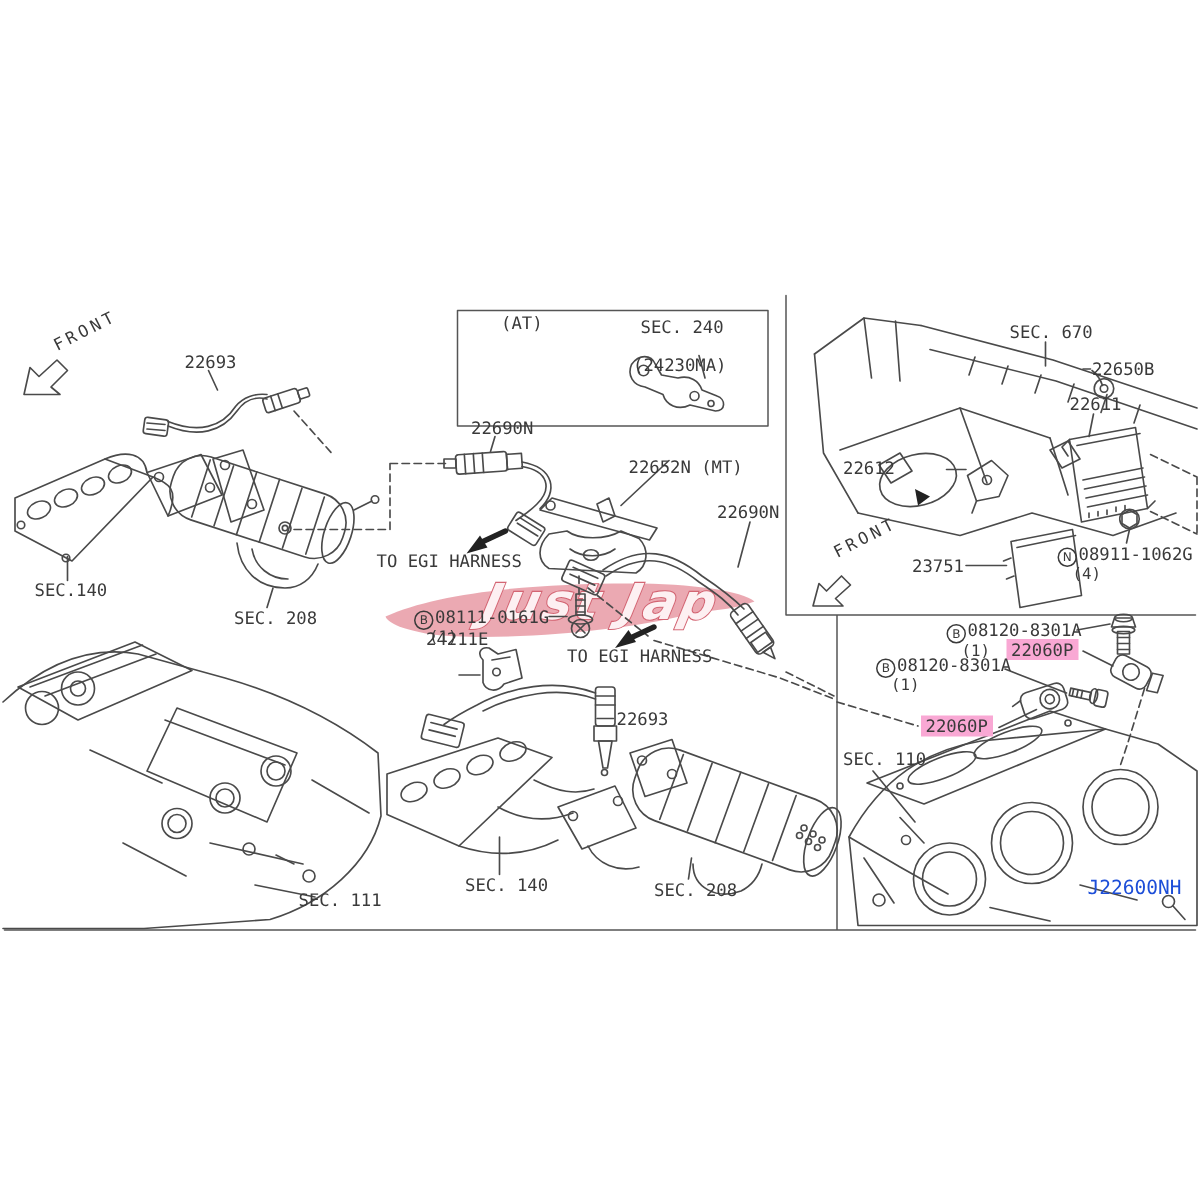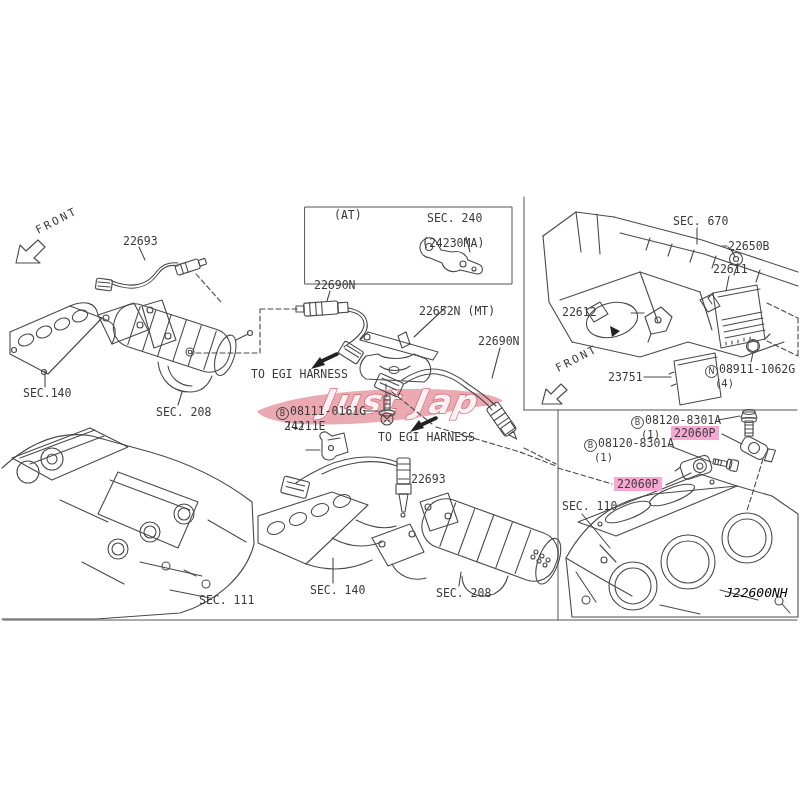"J22600NH" .lbl.code { color: #000000 -> #1d4ed8; font-style: italic -> none }
